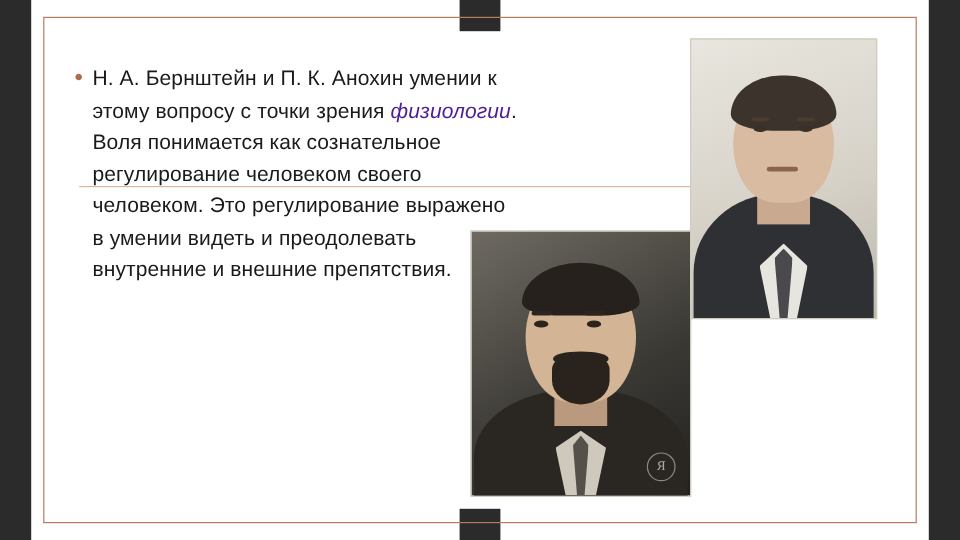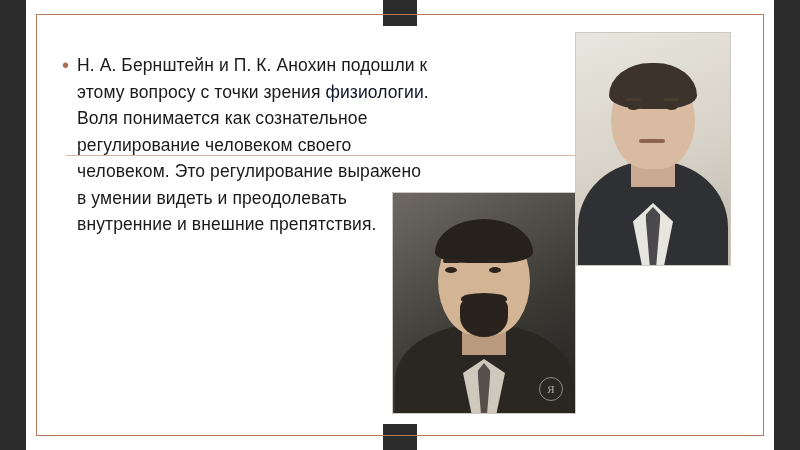"Н. А. Бернштейн и П." span { text: подошли -> умении }
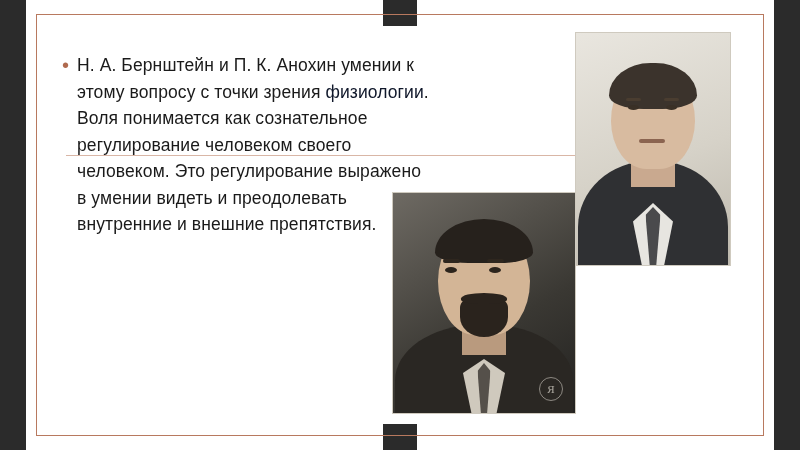"физиологии" .hl { color: #0f172a -> #4c1d95; font-style: none -> italic }
